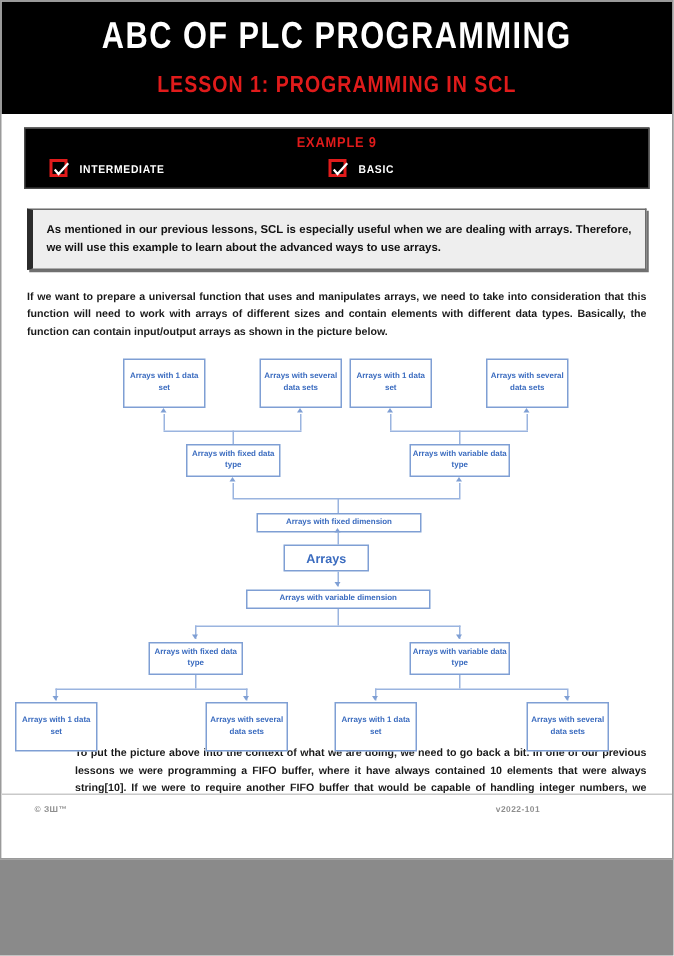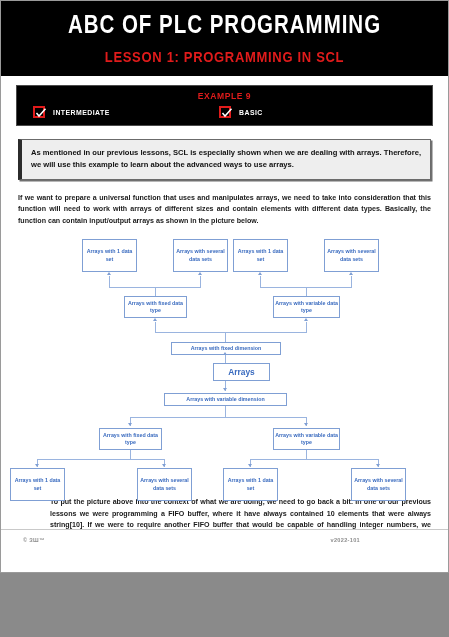"As mentioned in our previous" p { text: shown -> useful }
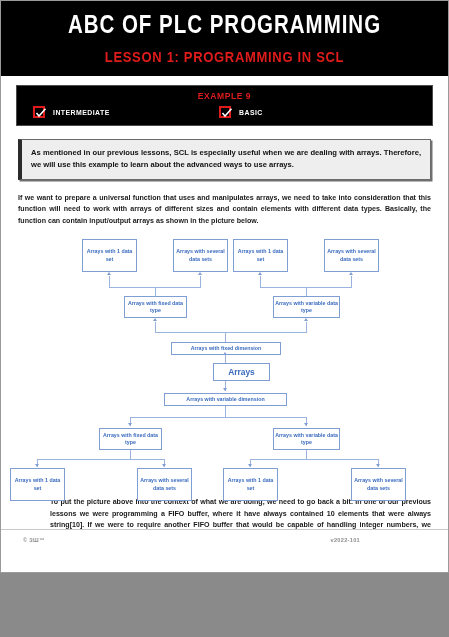"Arrays" div.node { left: 212px -> 188px }
